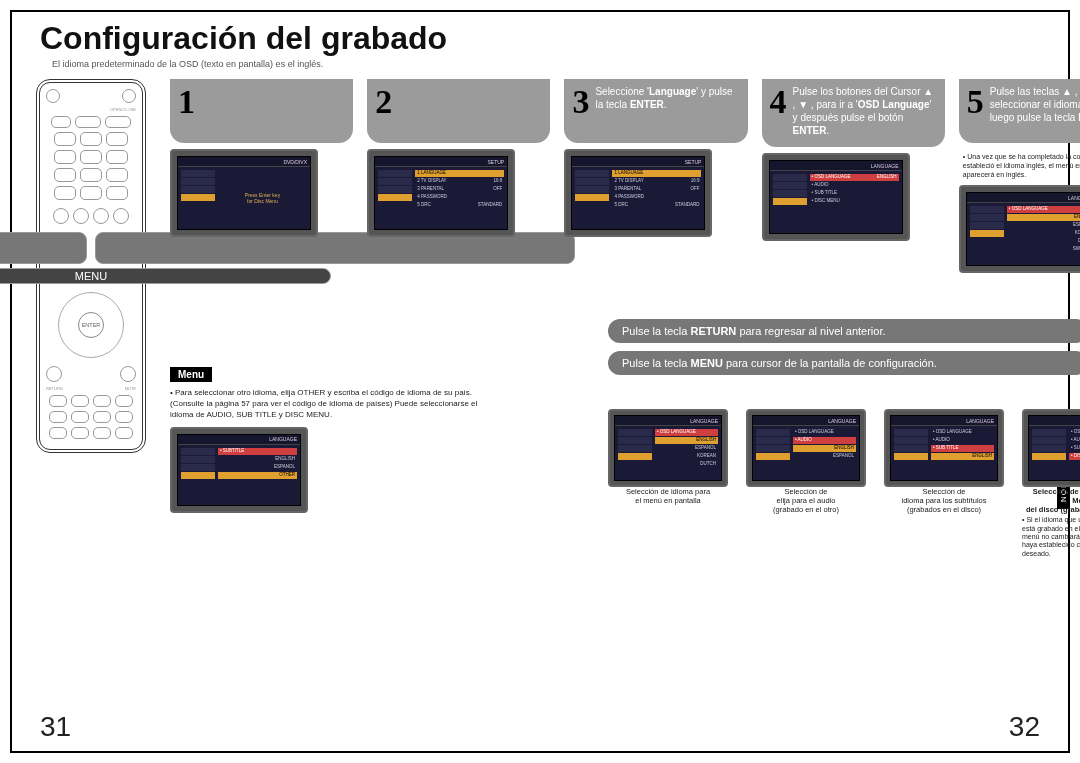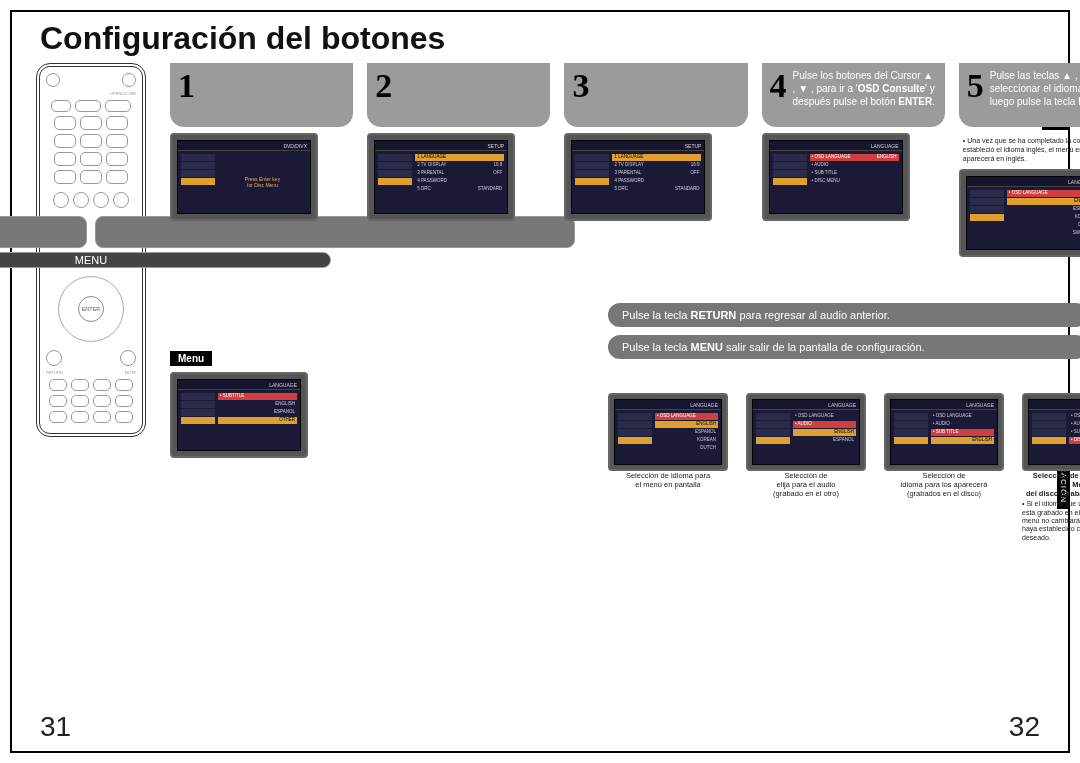"Configuración del botones" div.title { text: botones -> grabado }
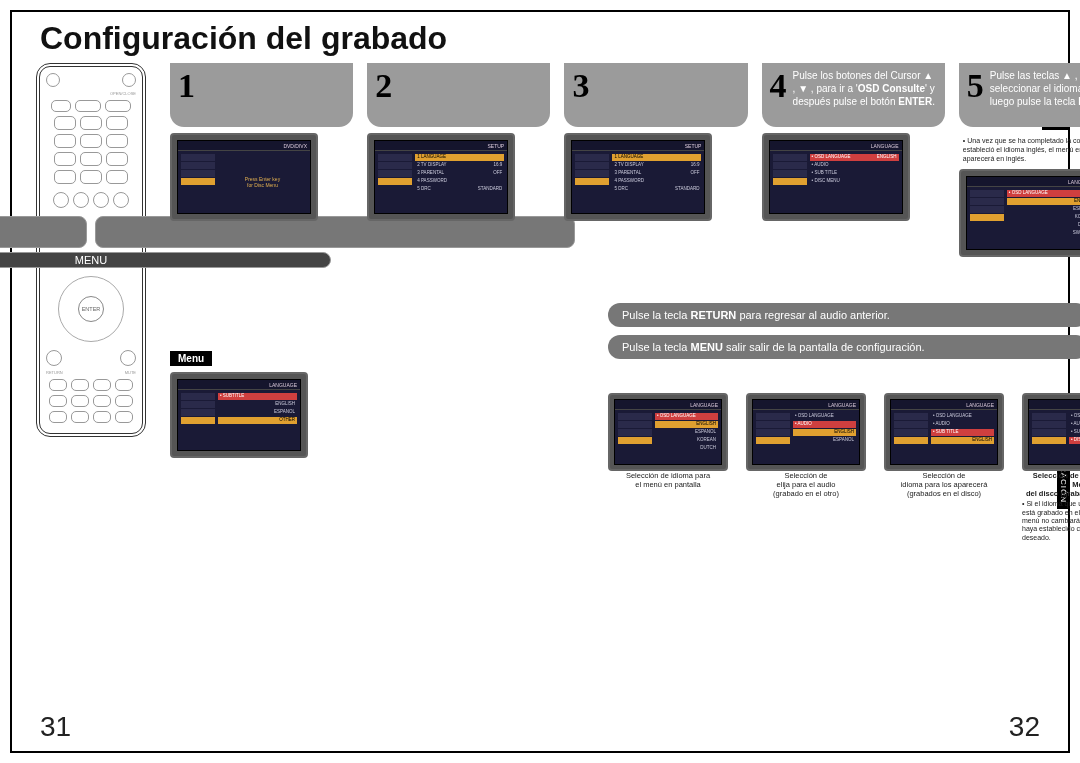"El idioma predeterminado de la" div.subtitle { html: none -> <div>El idioma predeterminado de la OSD (texto en pantalla) es el inglés.</div> }
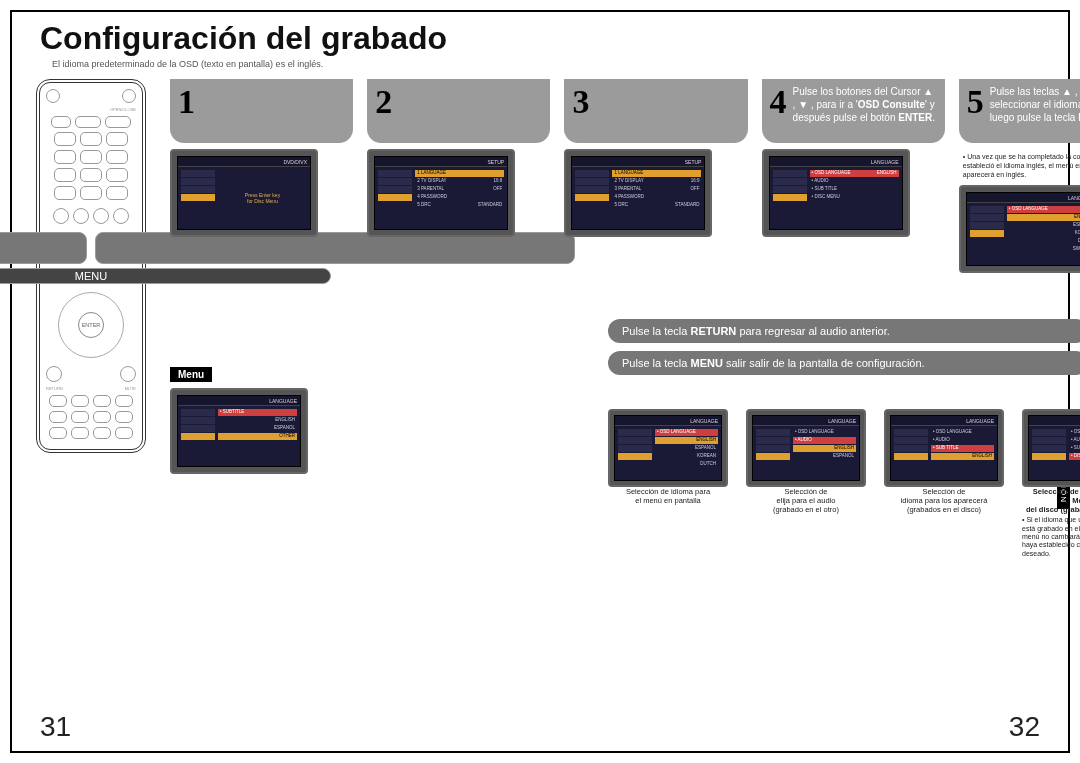"Seleccione 'Language' y pulse la" div.step-text { html: none -> <div> <span>Seleccione '</span><b>Language</b><span>' y pulse la tecla </span><b>ENTER</b><span>.</span> </div> }
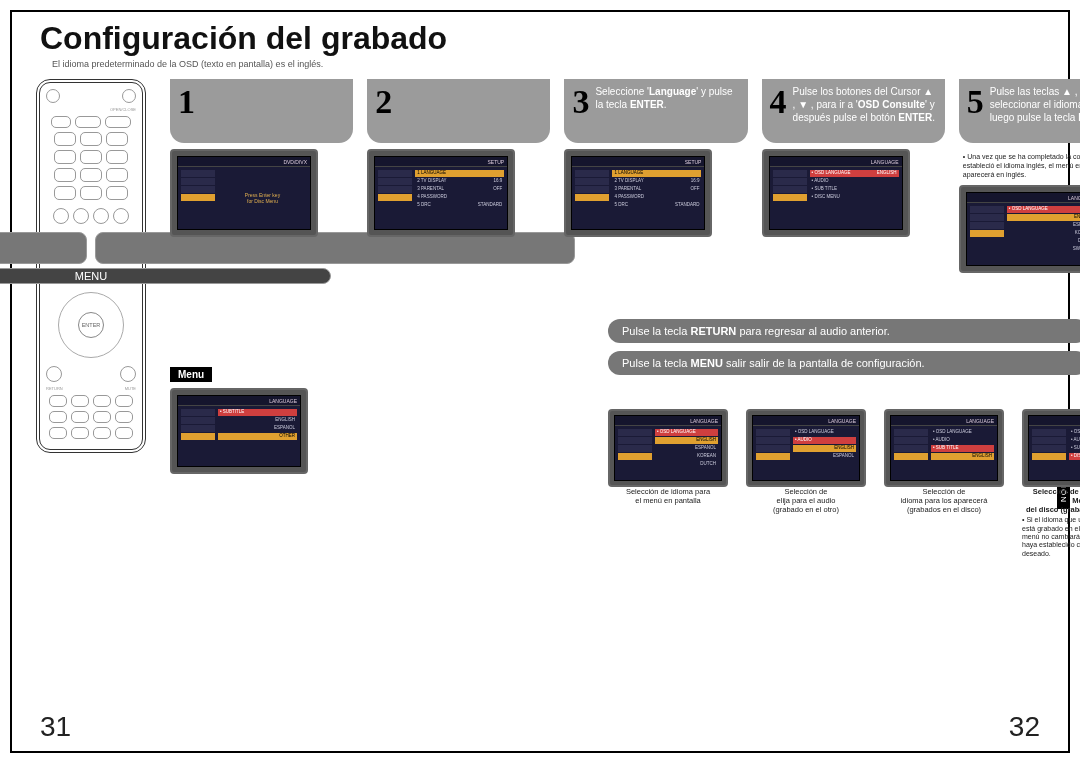"OSD Consulte" b { text: Consulte -> Language }
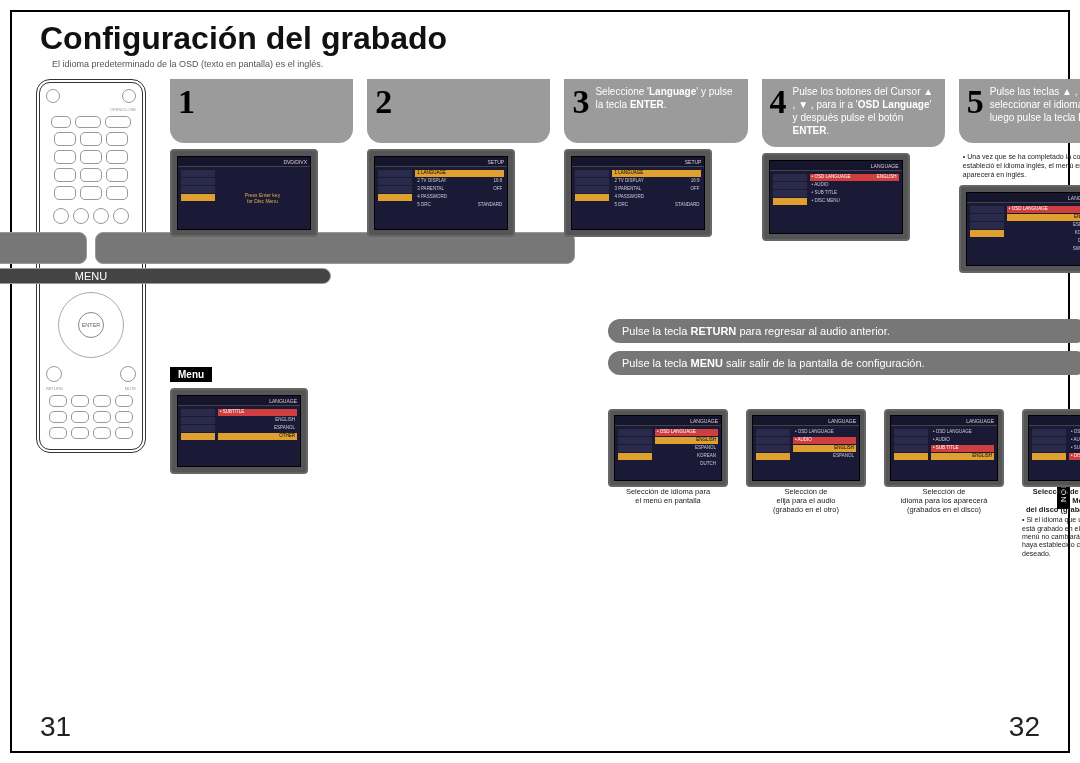"para regresar al audio anterior." span { text: audio -> nivel }
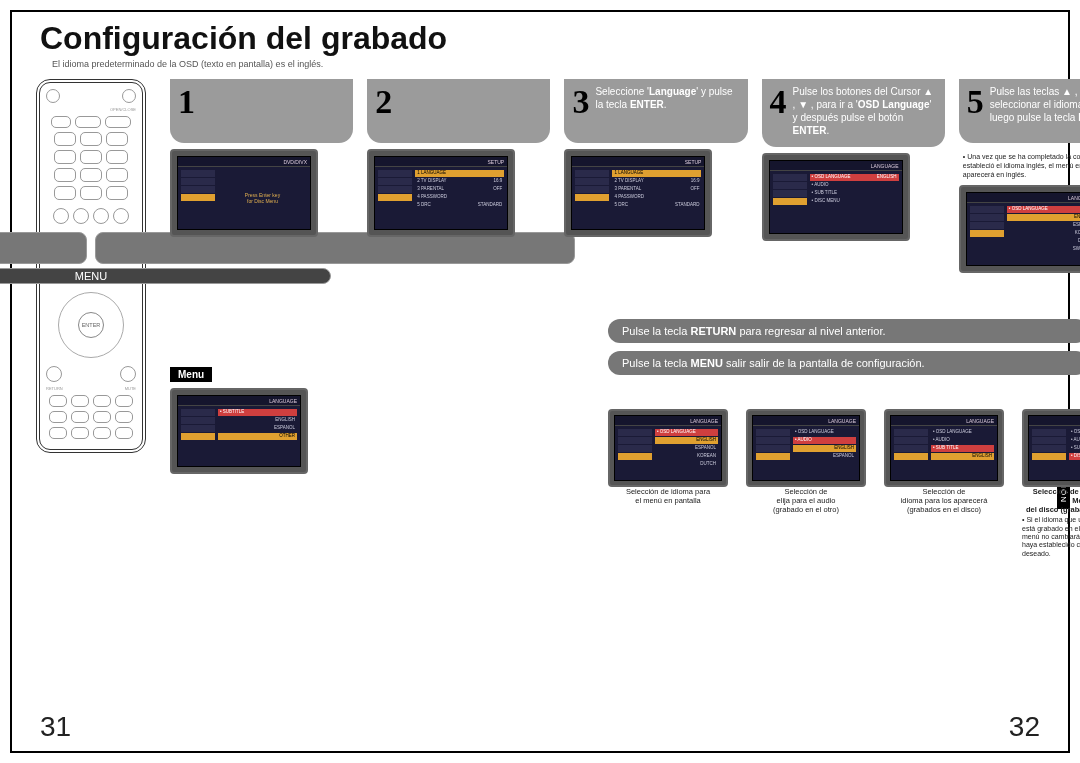"salir salir de la pantalla" span { text: salir salir -> para cursor }
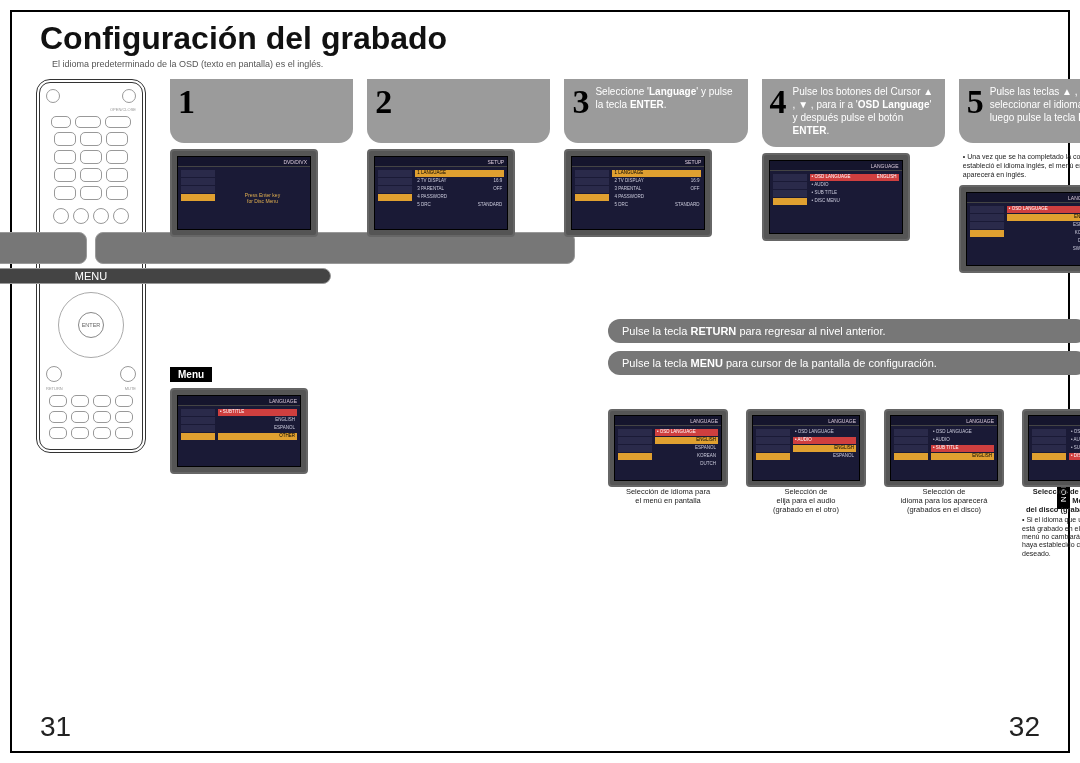"• Para seleccionar otro idioma," div.nota-text { html: none -> <div>• Para seleccionar otro idioma, elija OTHER y escriba el código de idioma de su país. (Consulte la página 57 para ver el código de idioma de países) Puede seleccionarse el idioma de AUDIO, SUB TITLE y DISC MENU.</div> }
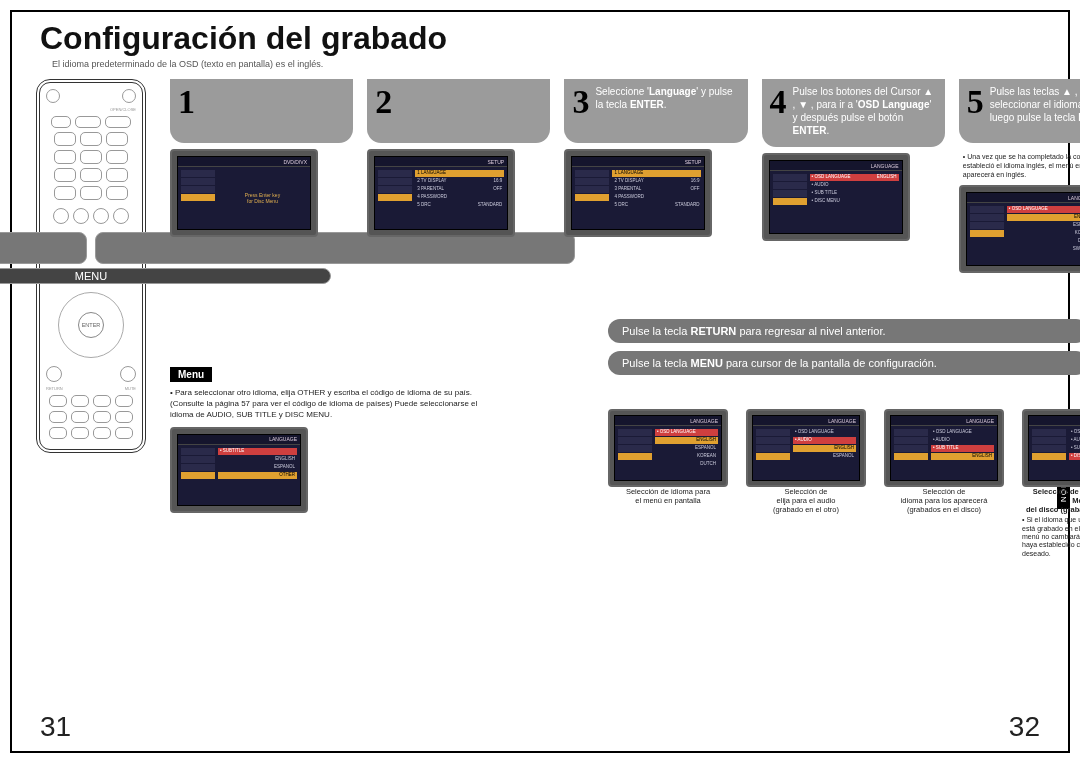"idioma para los aparecerá" div.cap-txt { text: aparecerá -> subtítulos }
